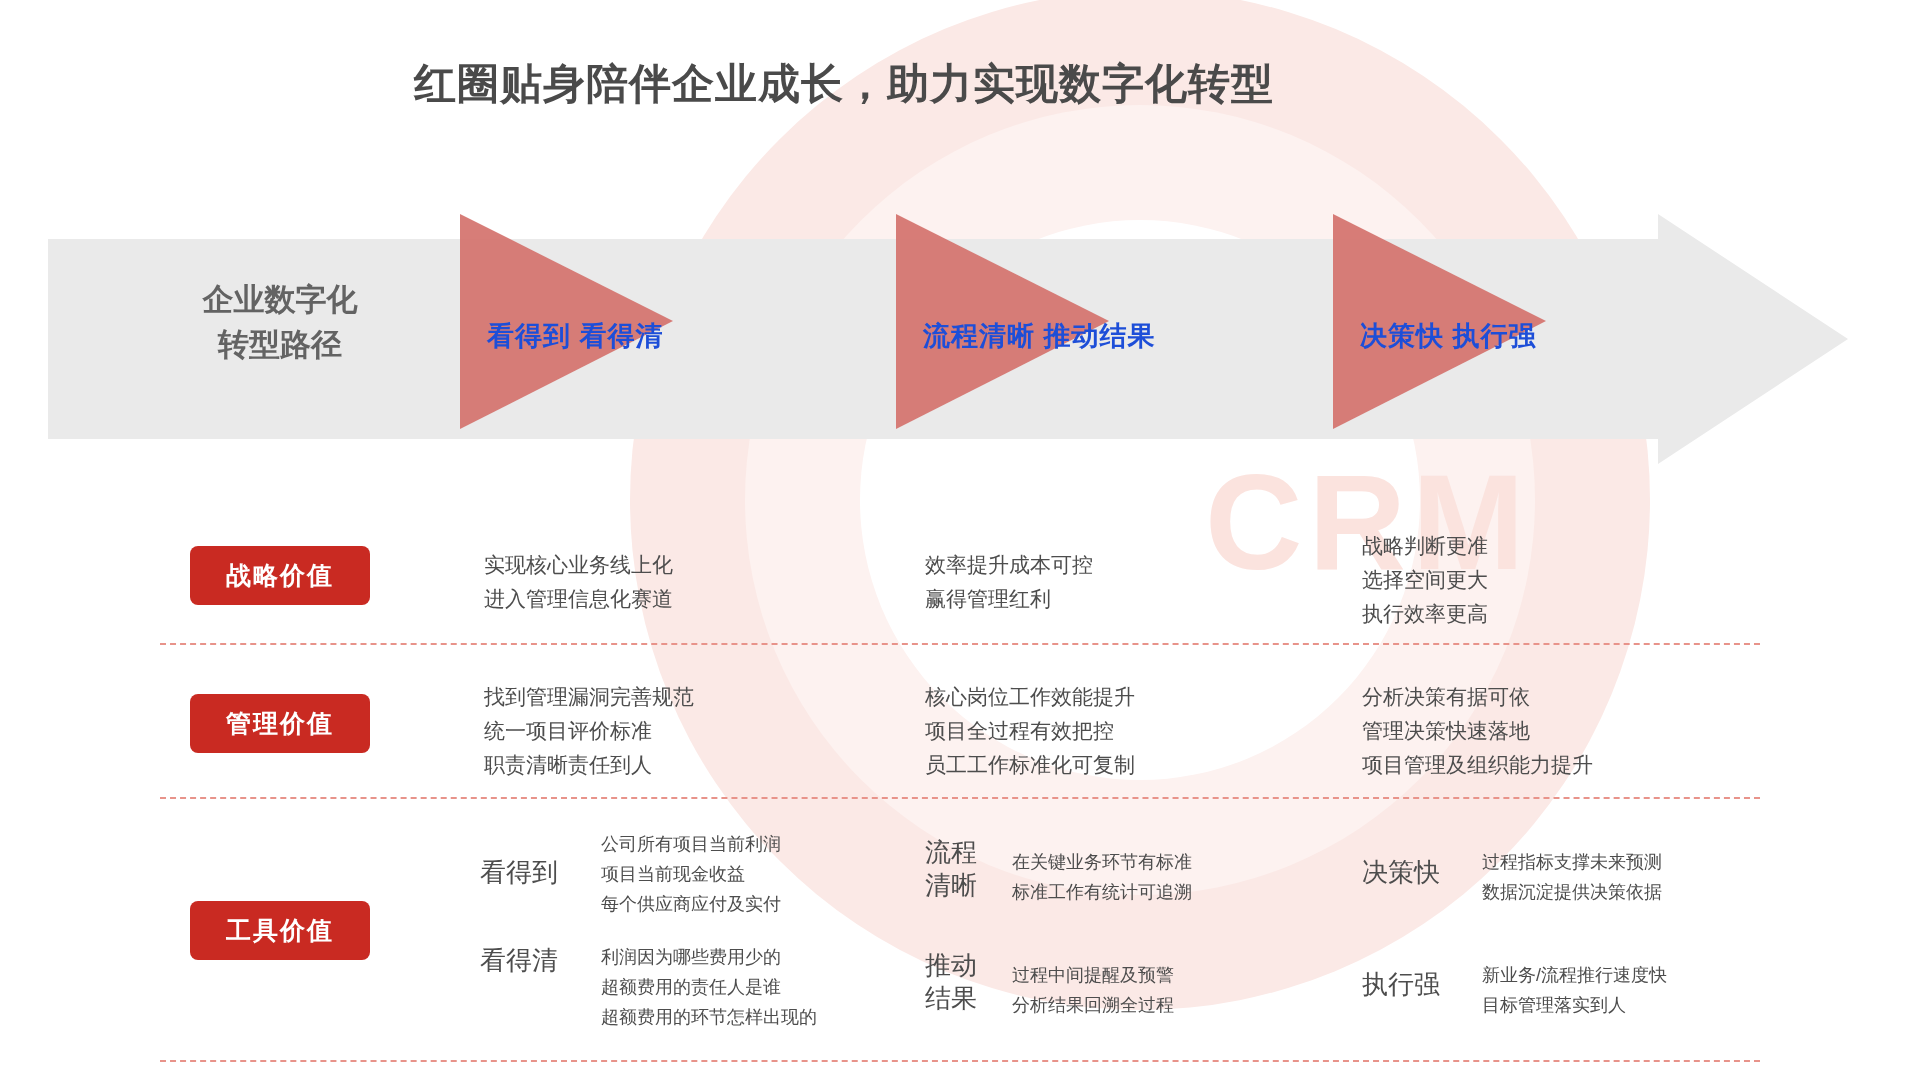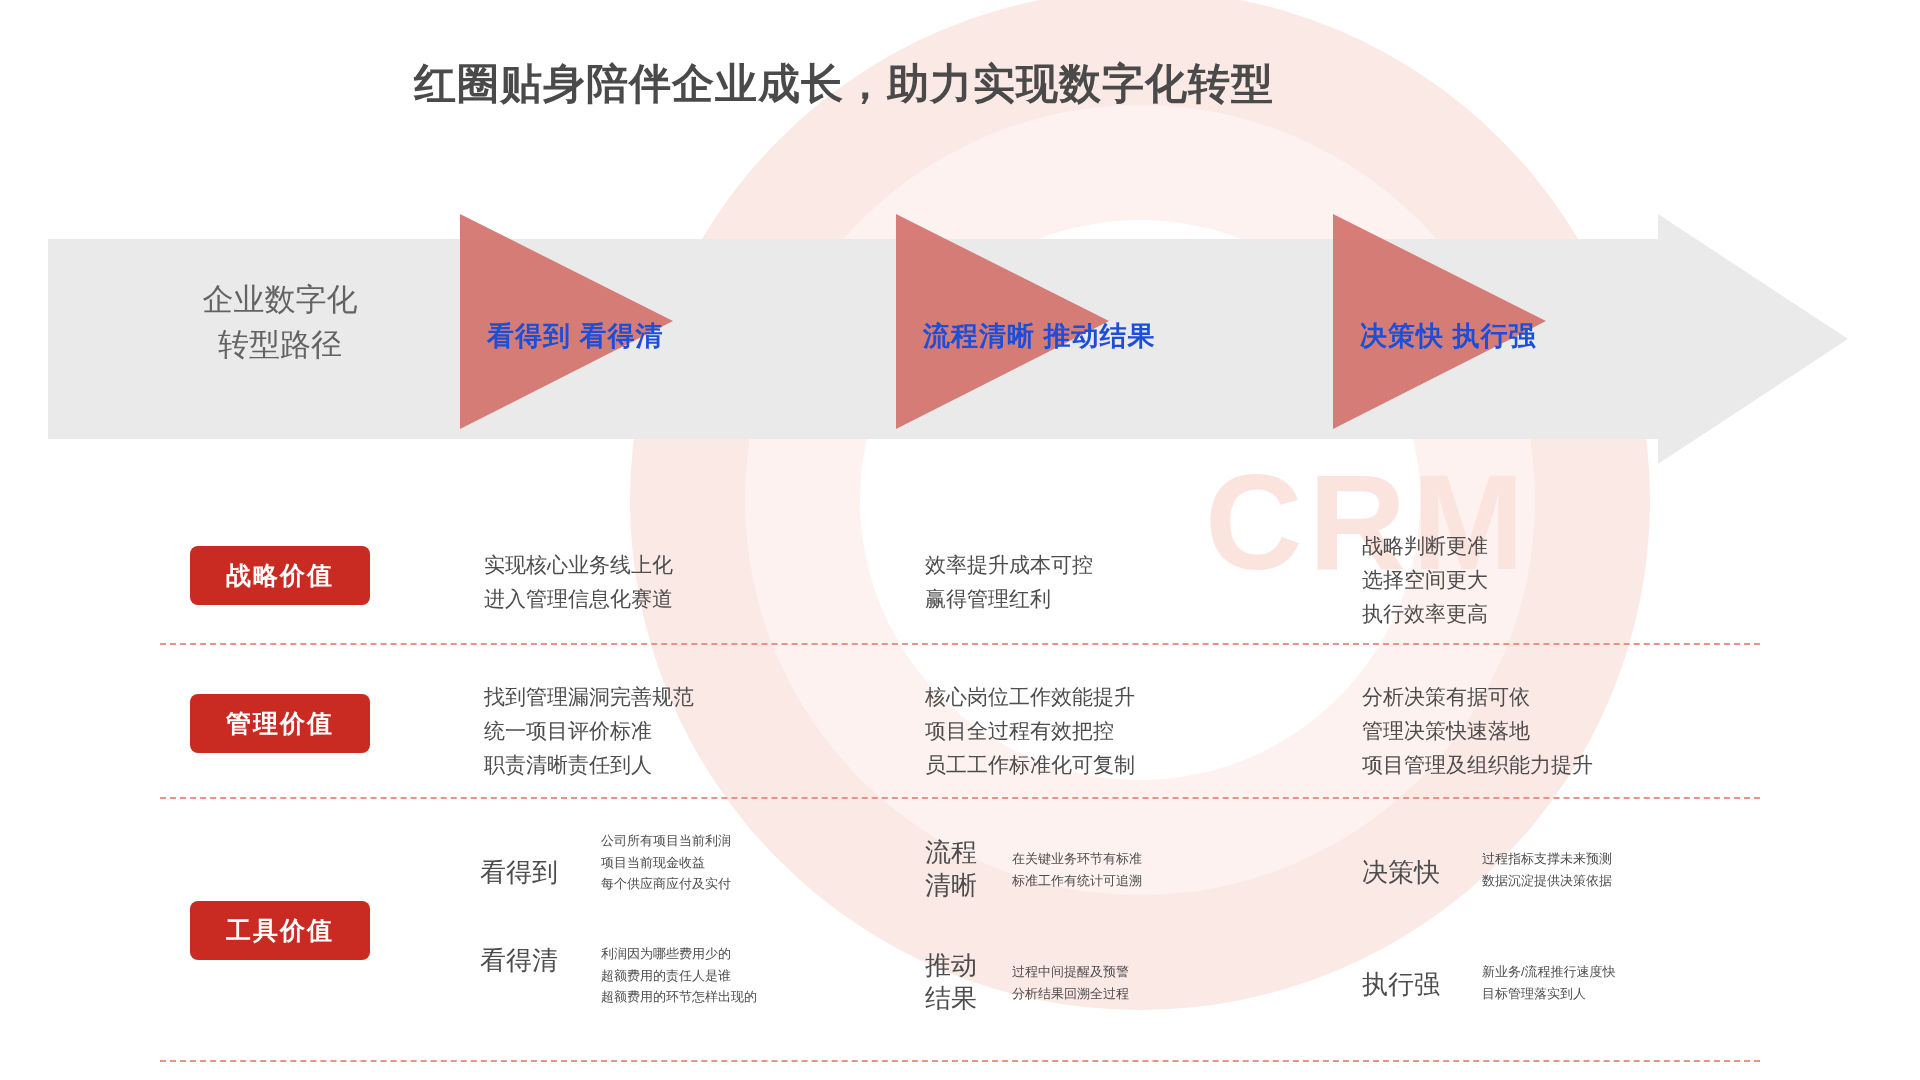"企业数字化" #path-label { font-weight: normal -> bold }
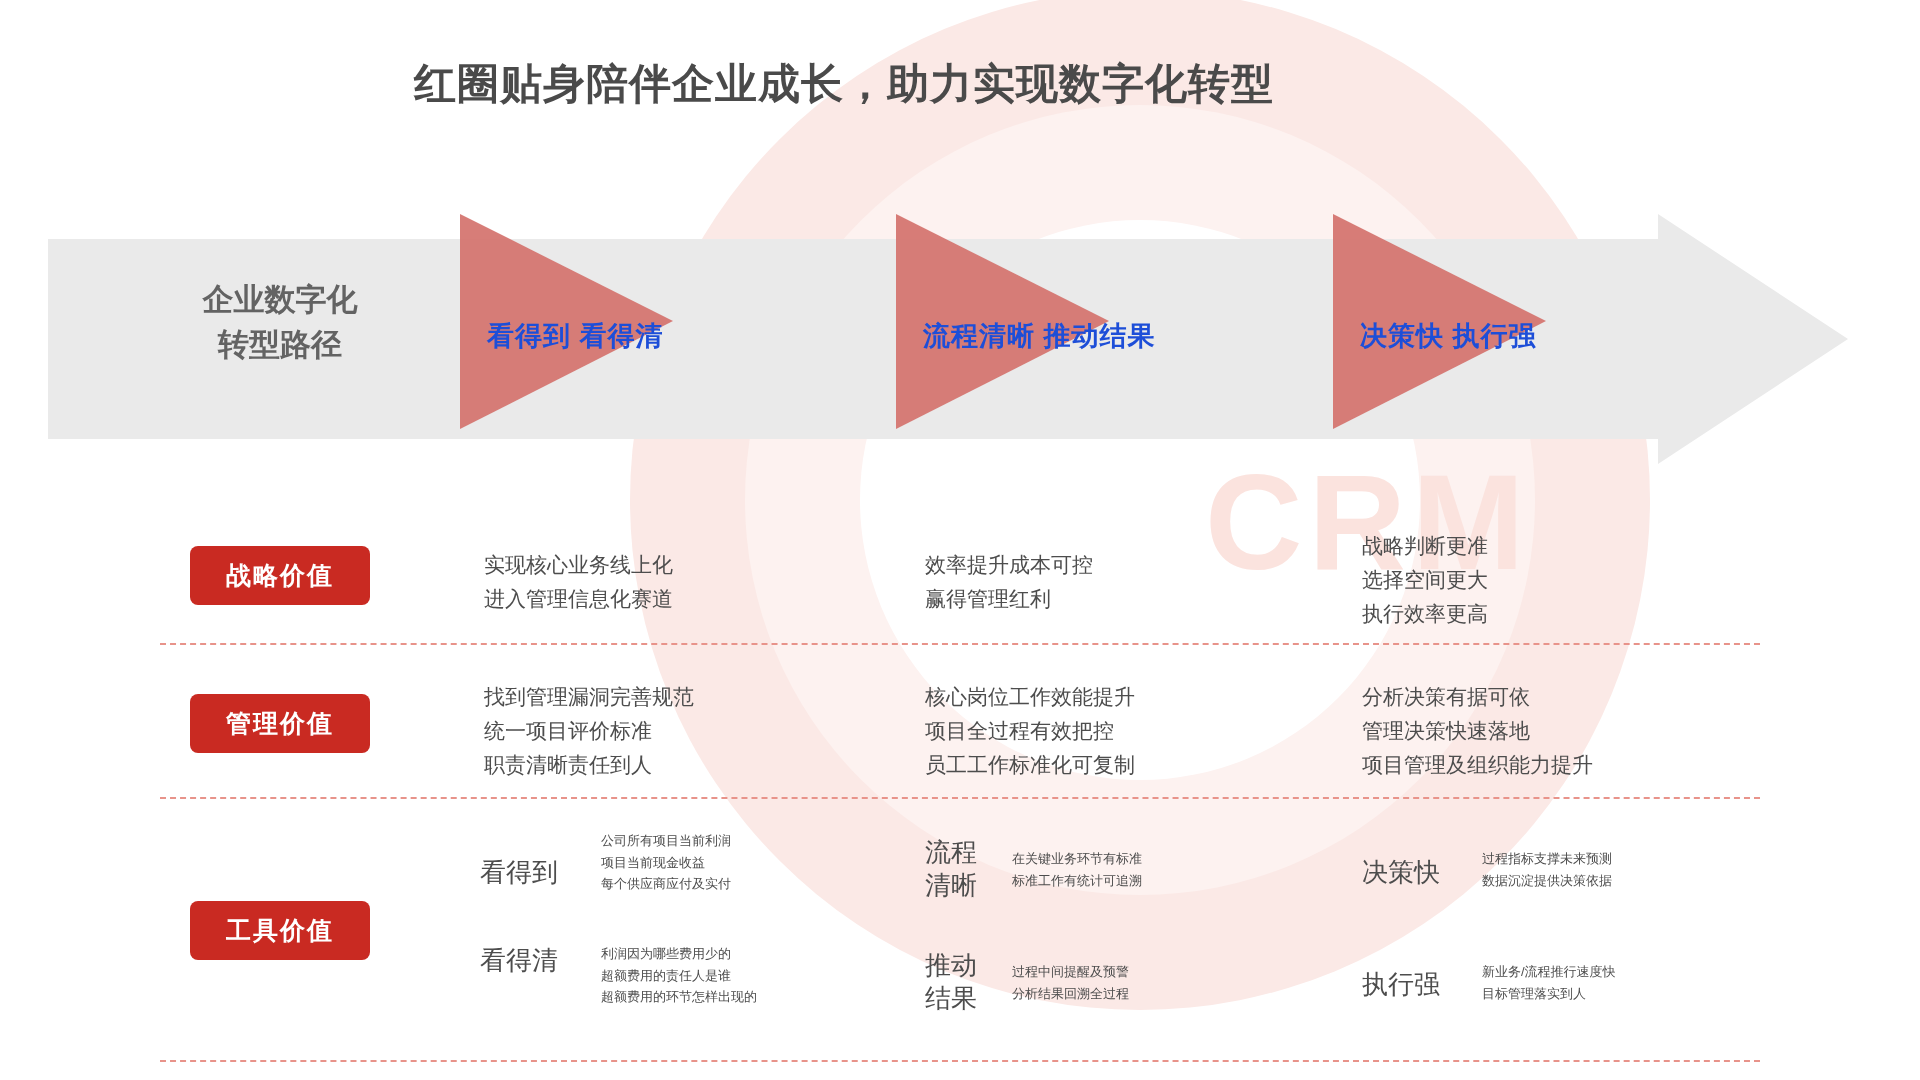"公司所有项目当前利润" .tool-desc { font-size: 13px -> 18px }
